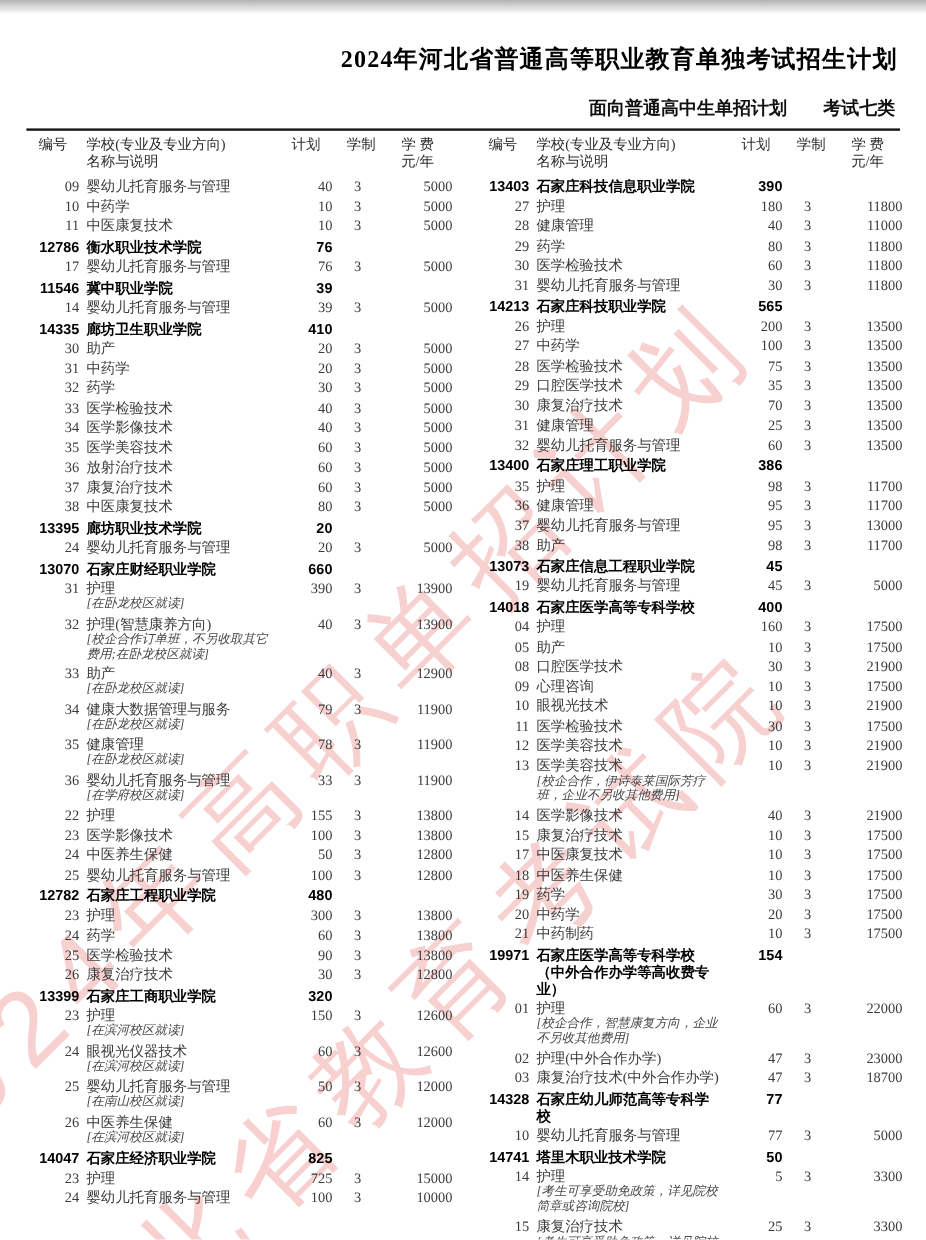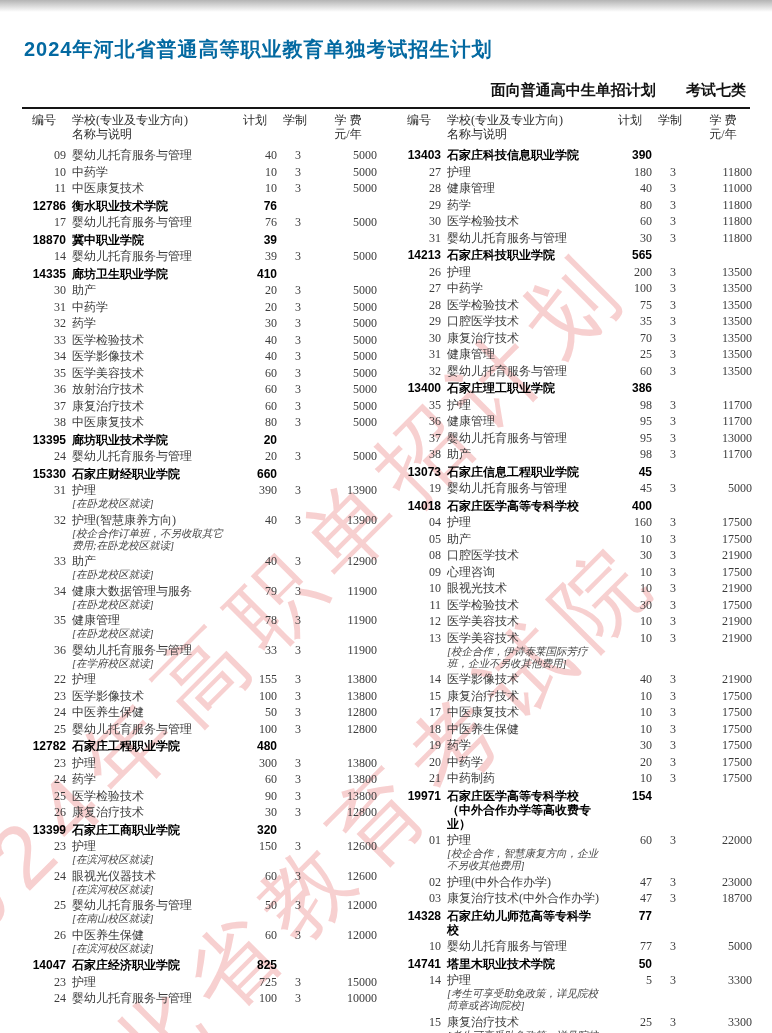"2024年河北省普通高等职业教育单独考试招生计划" .title { color: #0369a1 -> #000000; font-family: Liberation Sans, sans-serif -> Liberation Serif, serif; text-align: left -> right }
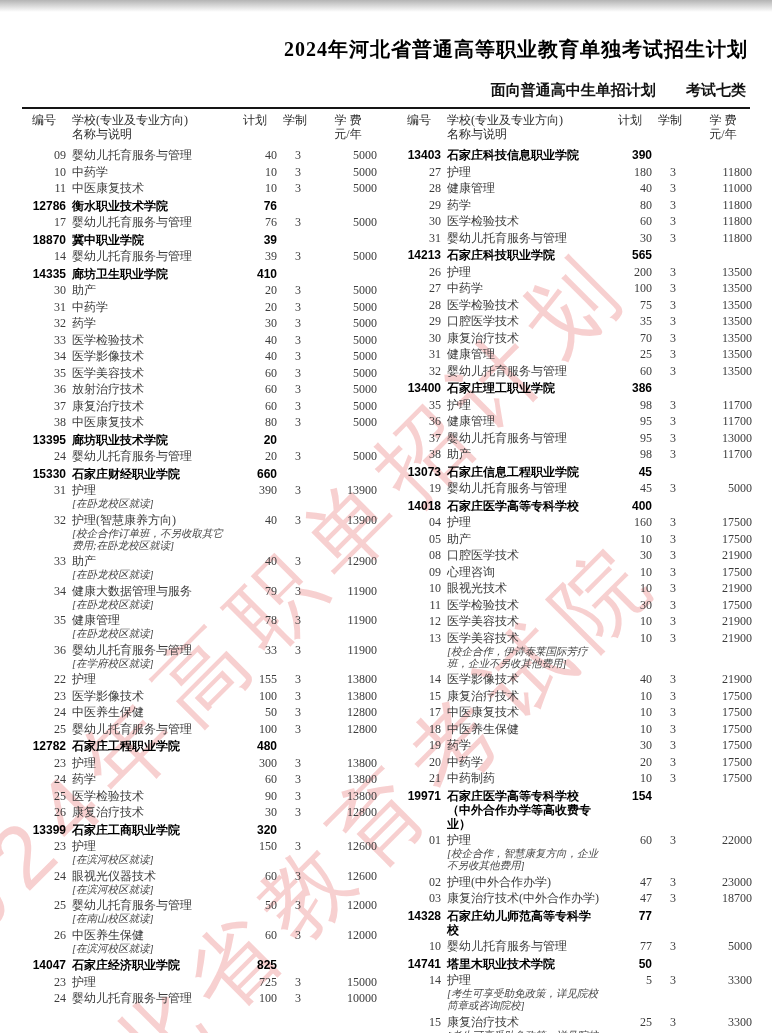"学制" .thead .h-years { text-align: left -> right }
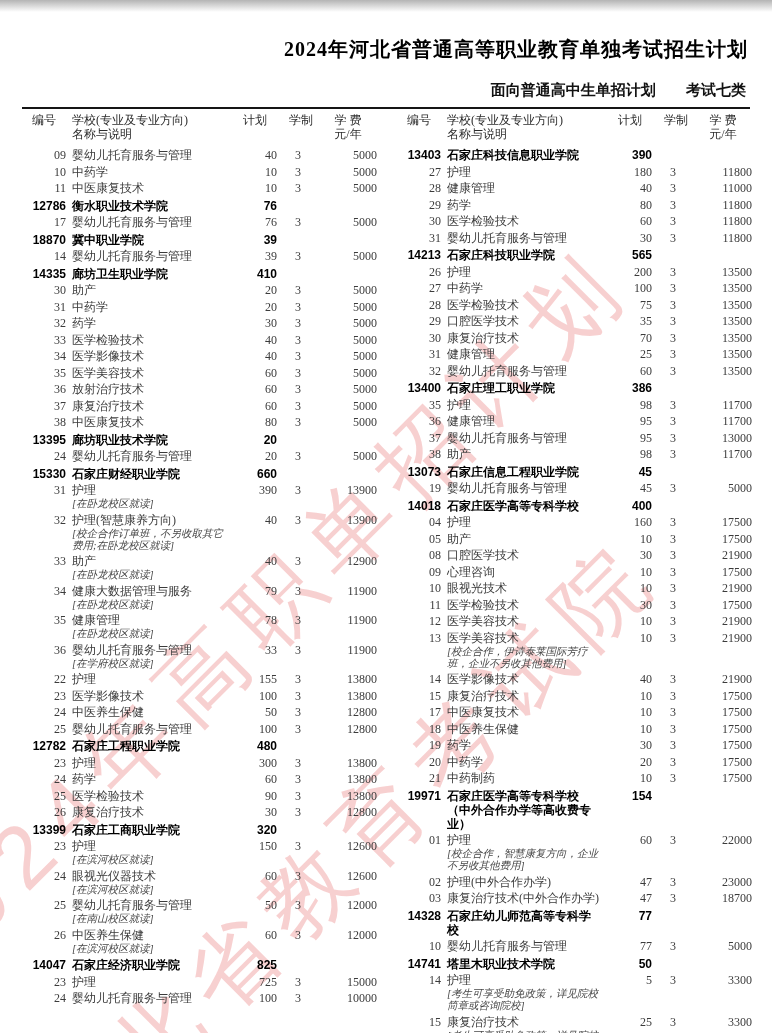"18870" span.c { text: 18870 -> 11546 }
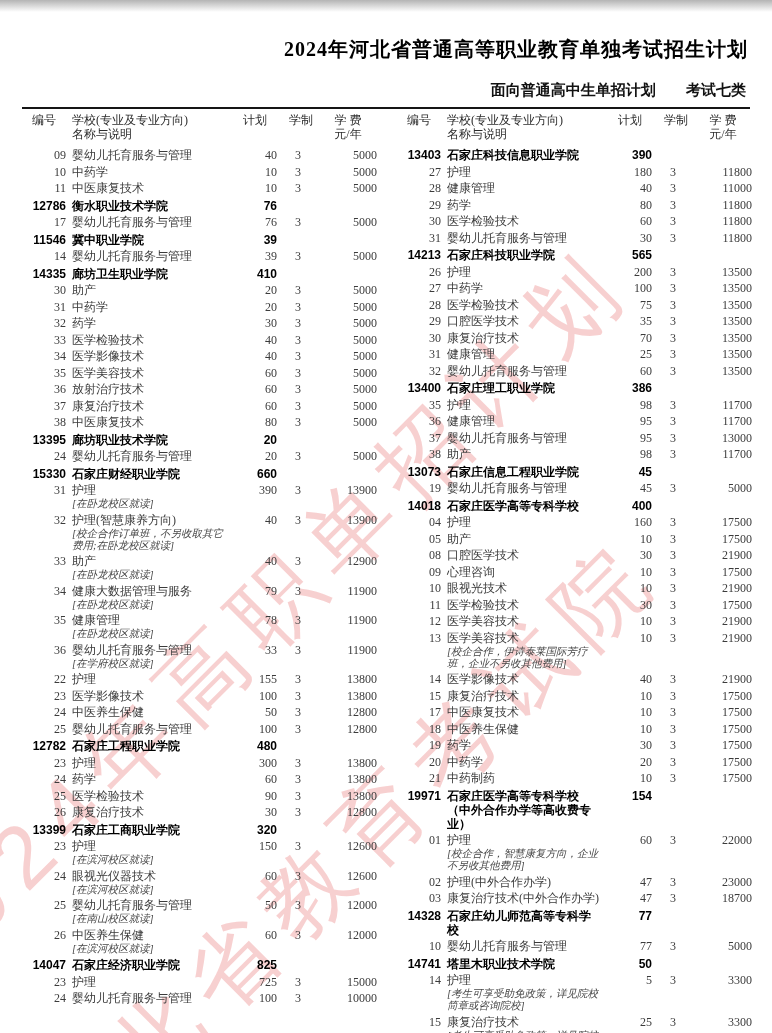"15330" span.c { text: 15330 -> 13070 }
